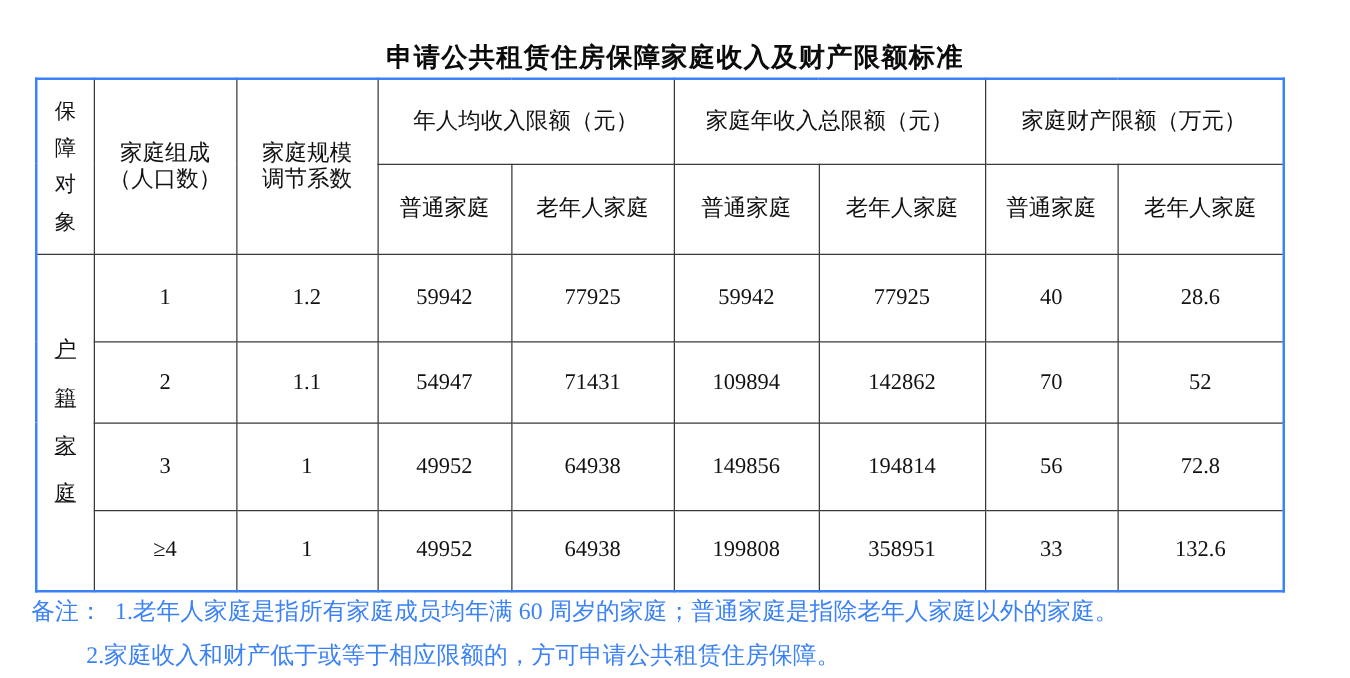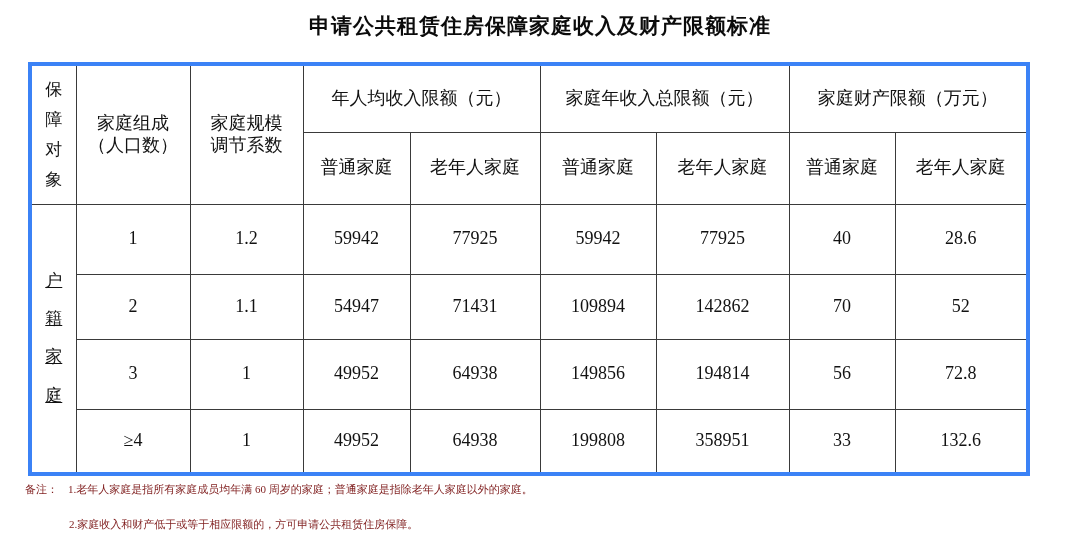"申请公共租赁住房保障家庭收入及财产限额标准" .title { top: 12px -> 32px }
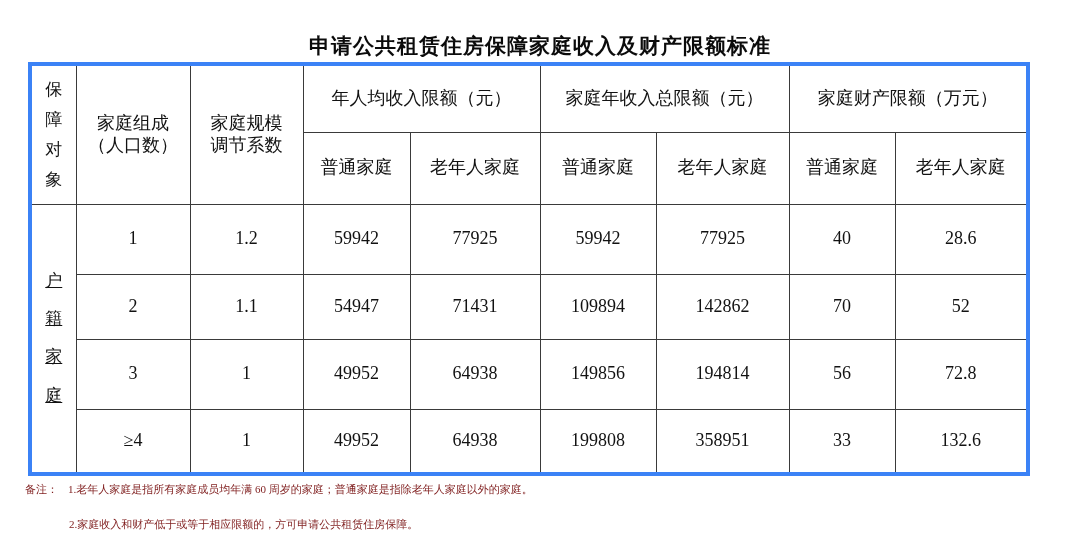"保障对象" table.grid { border: 4px solid #3b82f6 -> 2px solid #3b82f6 }
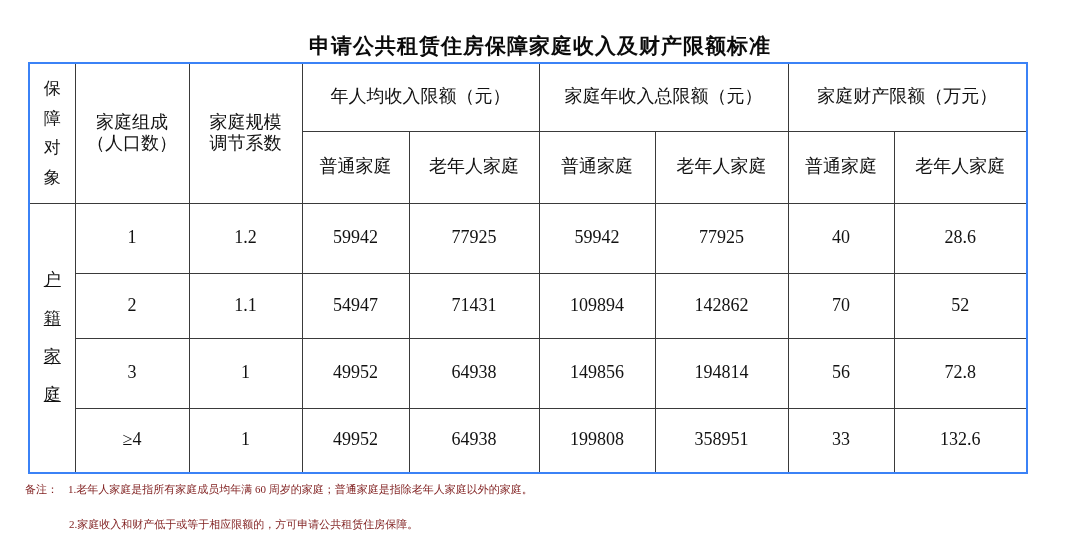"备注： 1.老年人家庭是指所有家庭成员均年满 60" .notes { color: #7f1d1d -> #3b82f6; font-size: 11px -> 19px }
